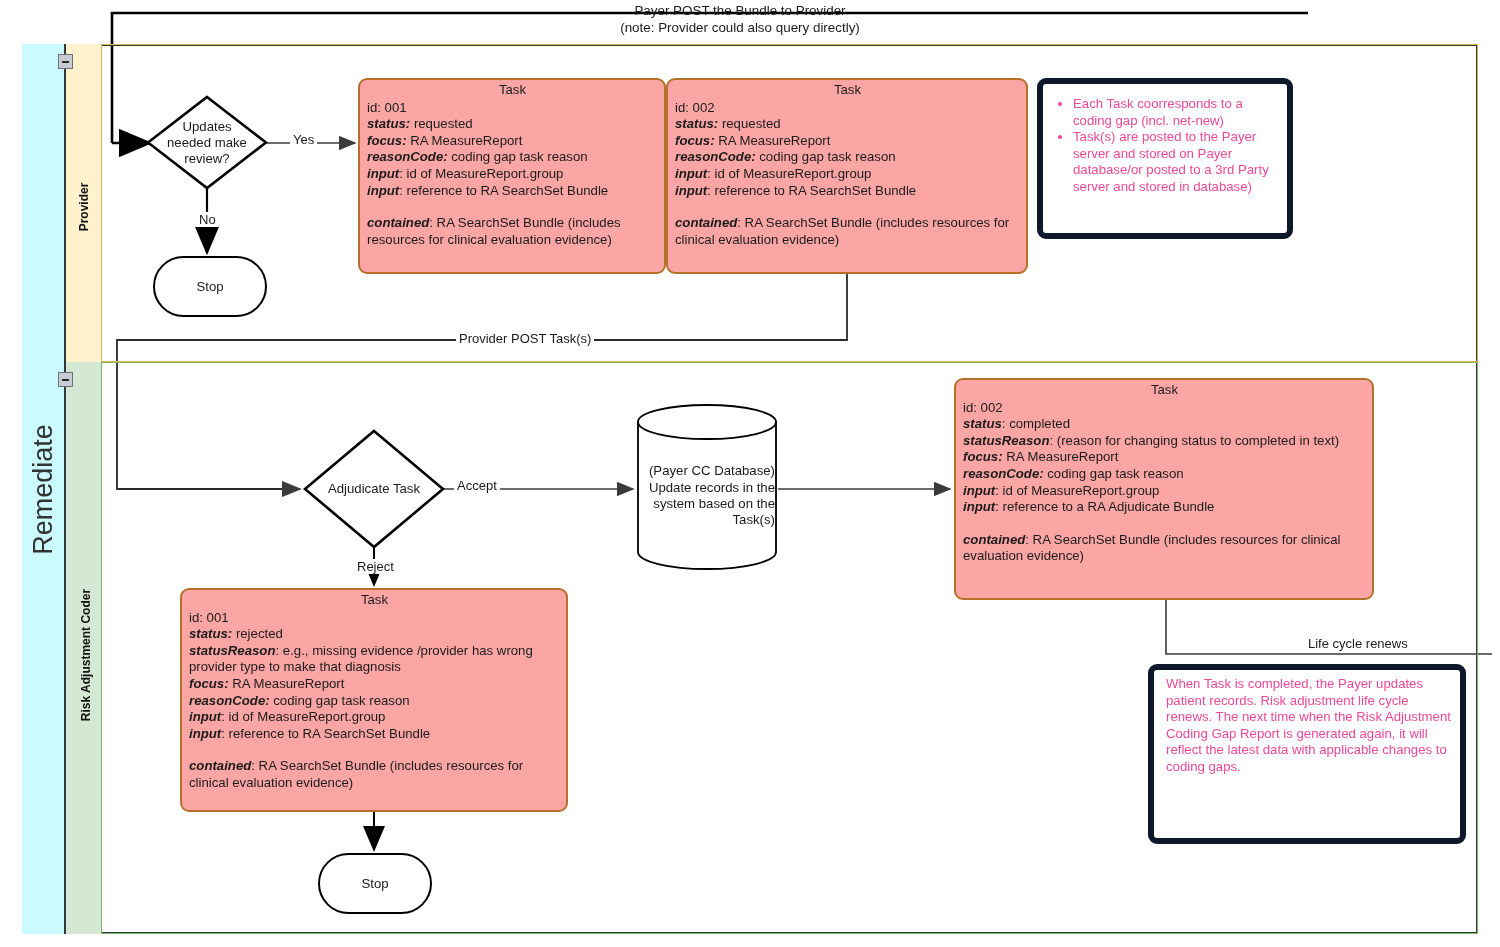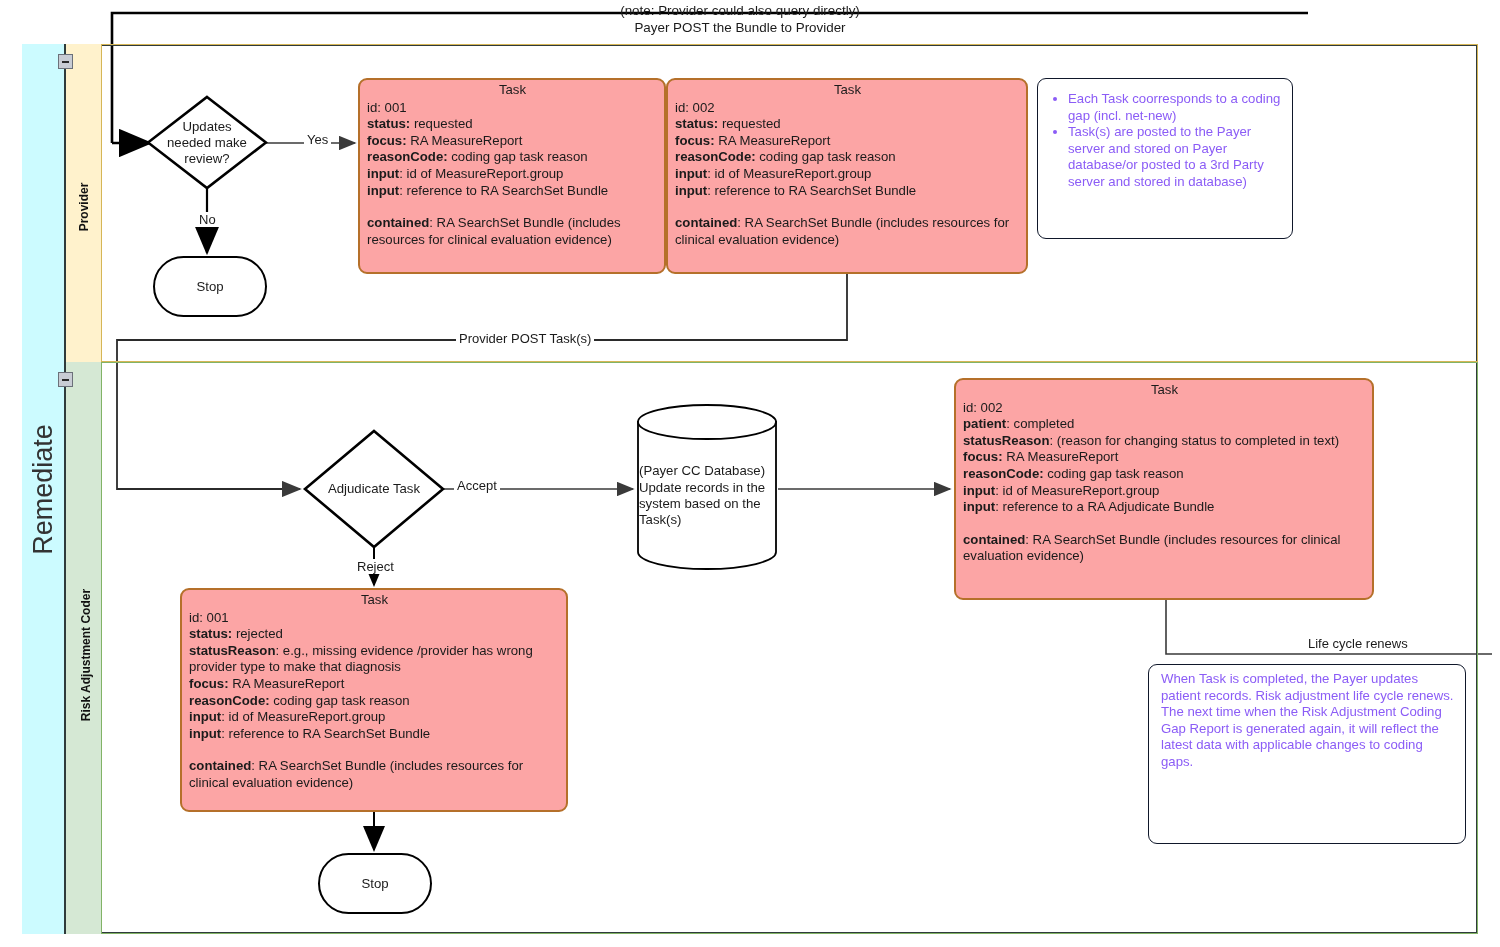"(note: Provider could also query" div { order: before "Payer POST the Bundle to" -> after "Payer POST the Bundle to" }
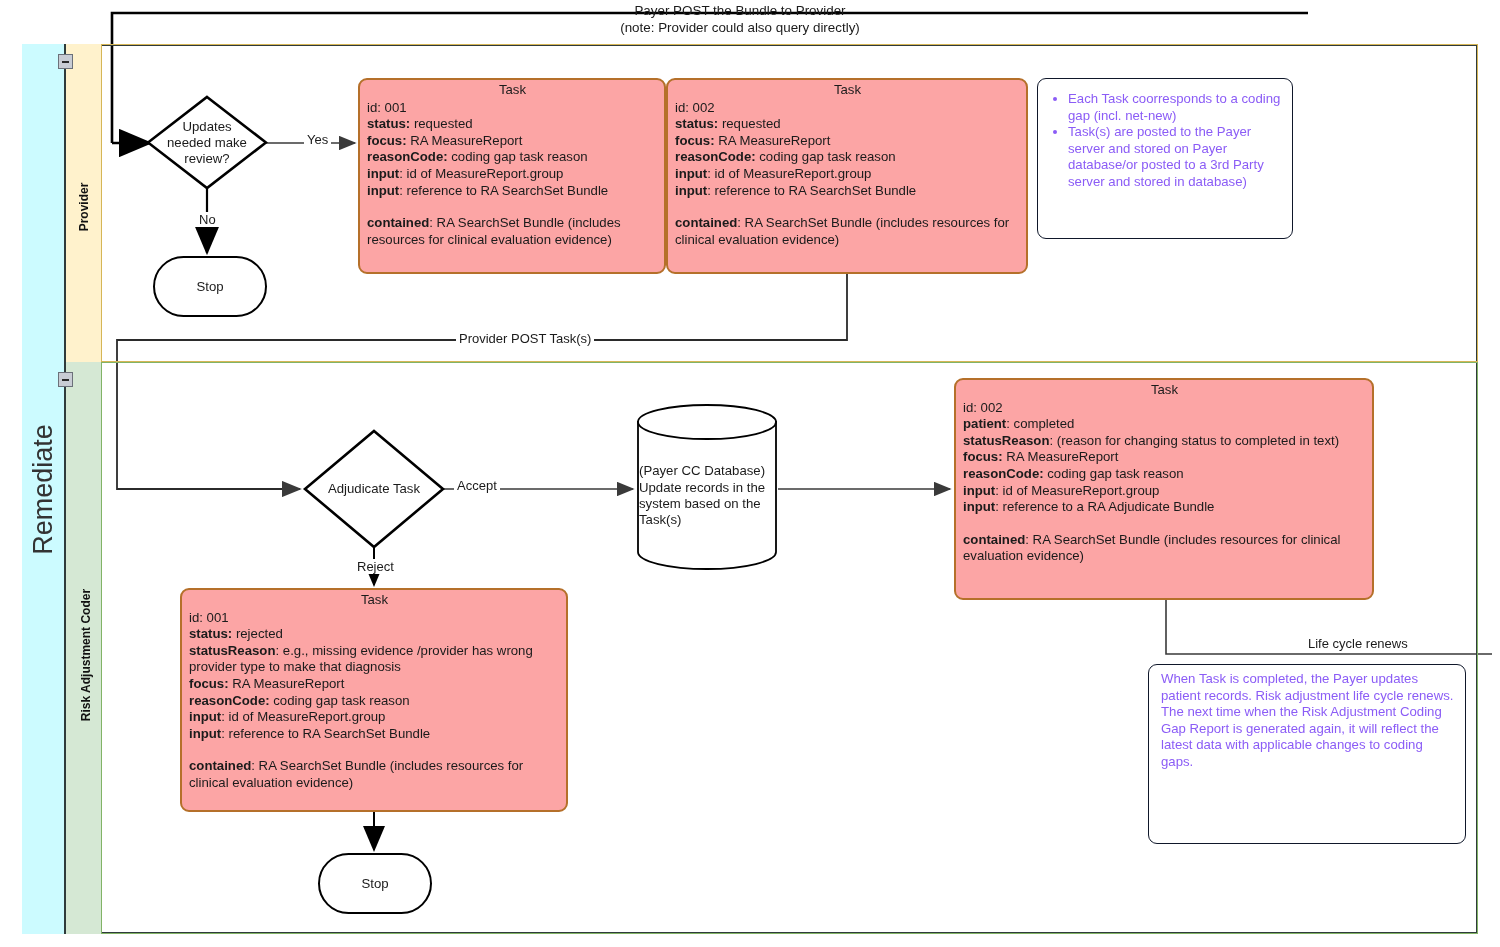"Each Task coorresponds to a" .notebox { border: 1px solid #0f172a -> 6px solid #0f172a; color: #8b5cf6 -> #ec4899 }
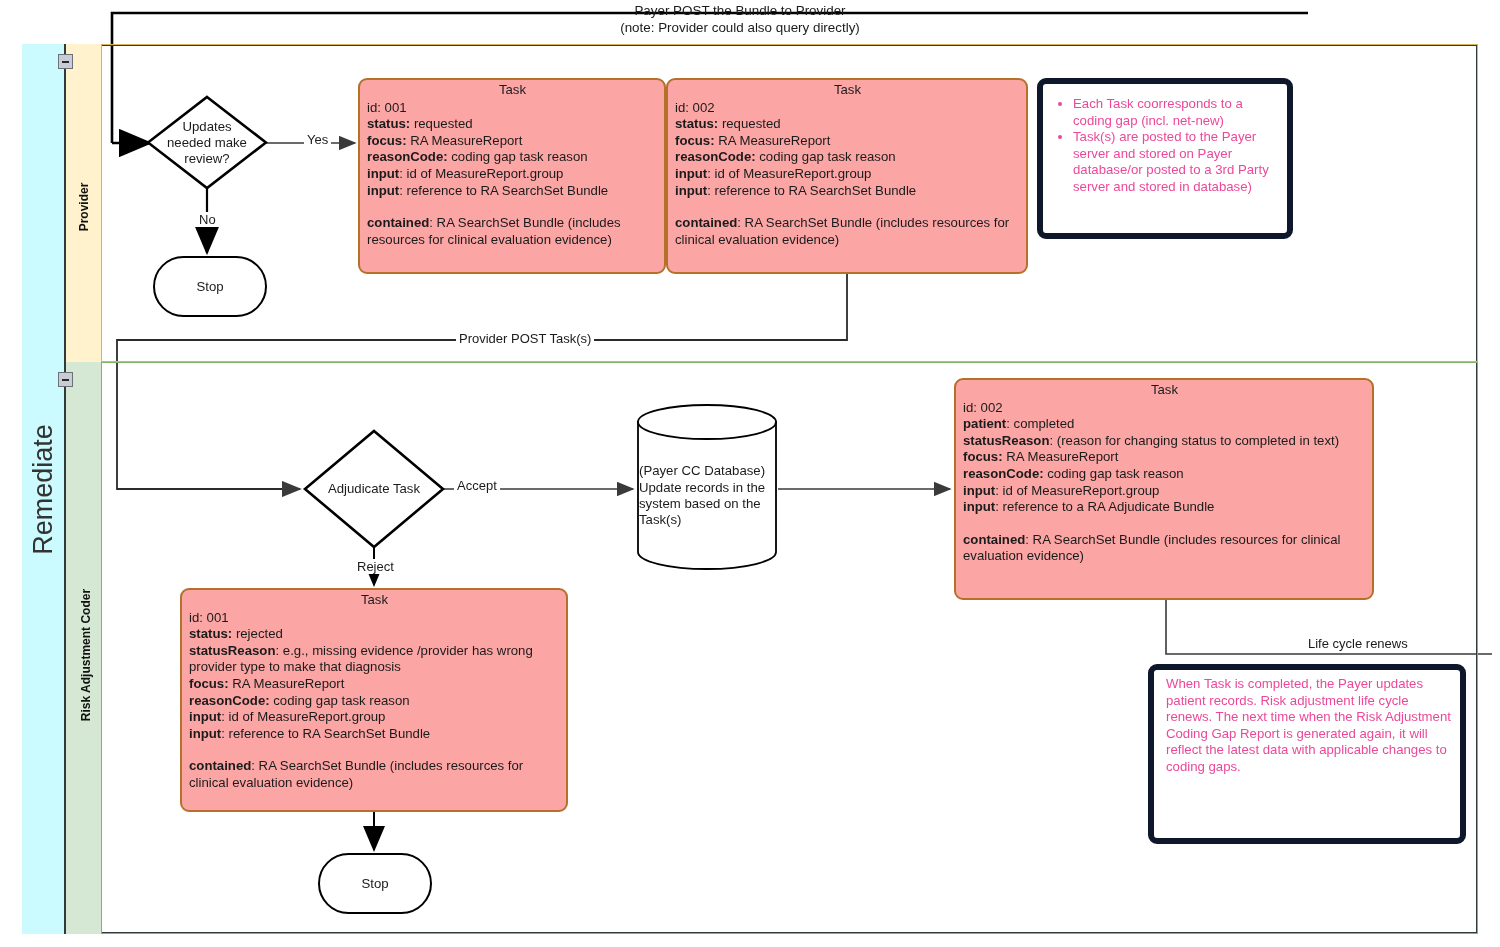"status:" .taskbox b { font-style: none -> italic }
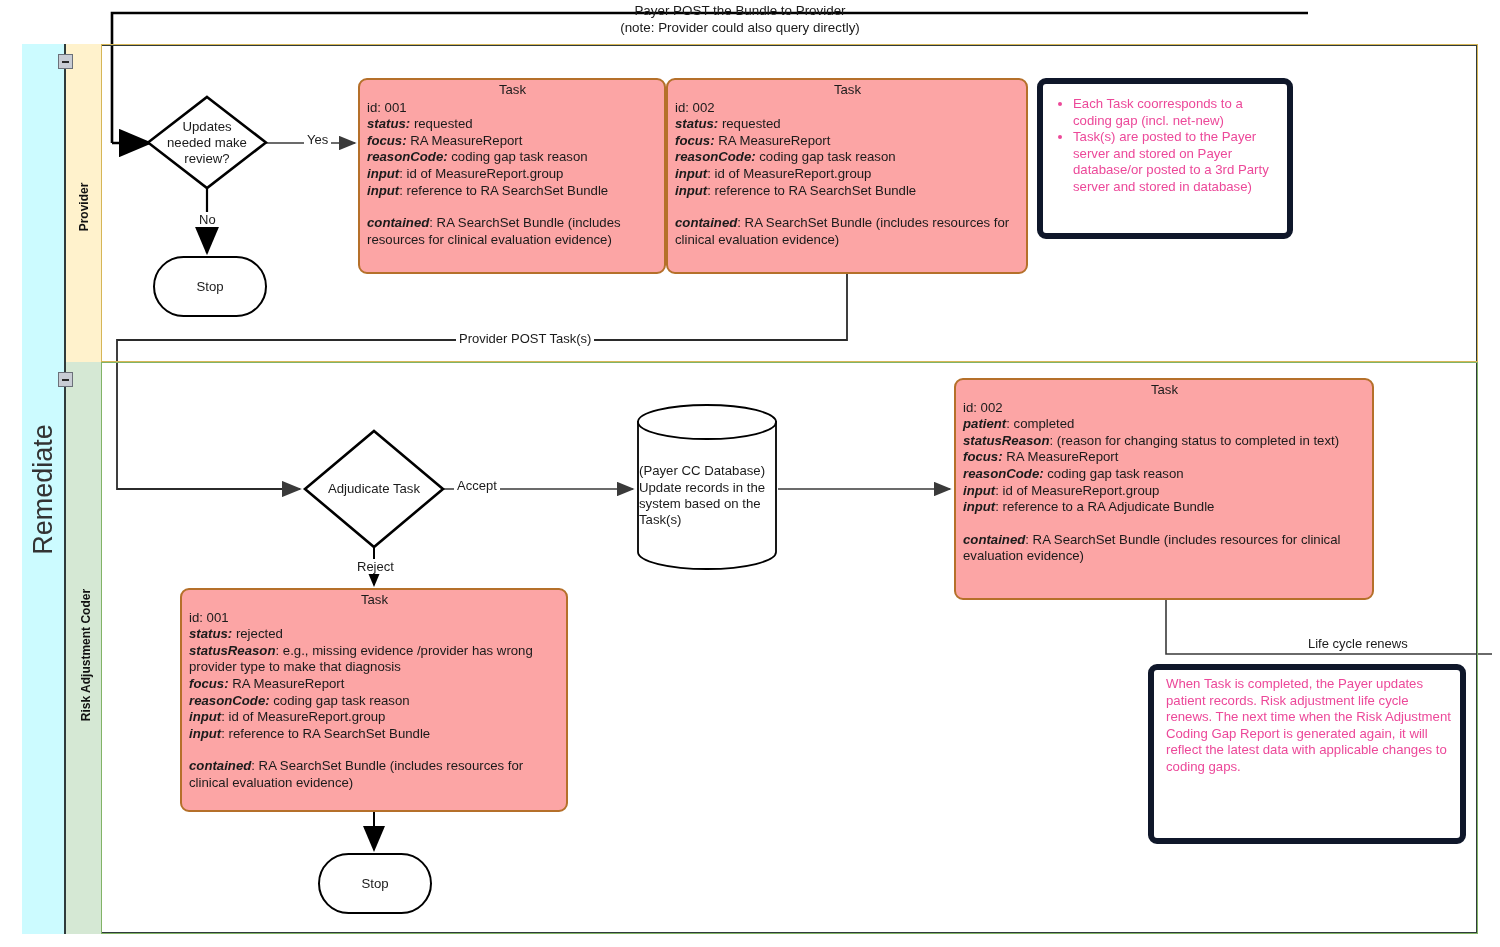"Yes" div.edge-label { left: 304px -> 290px }
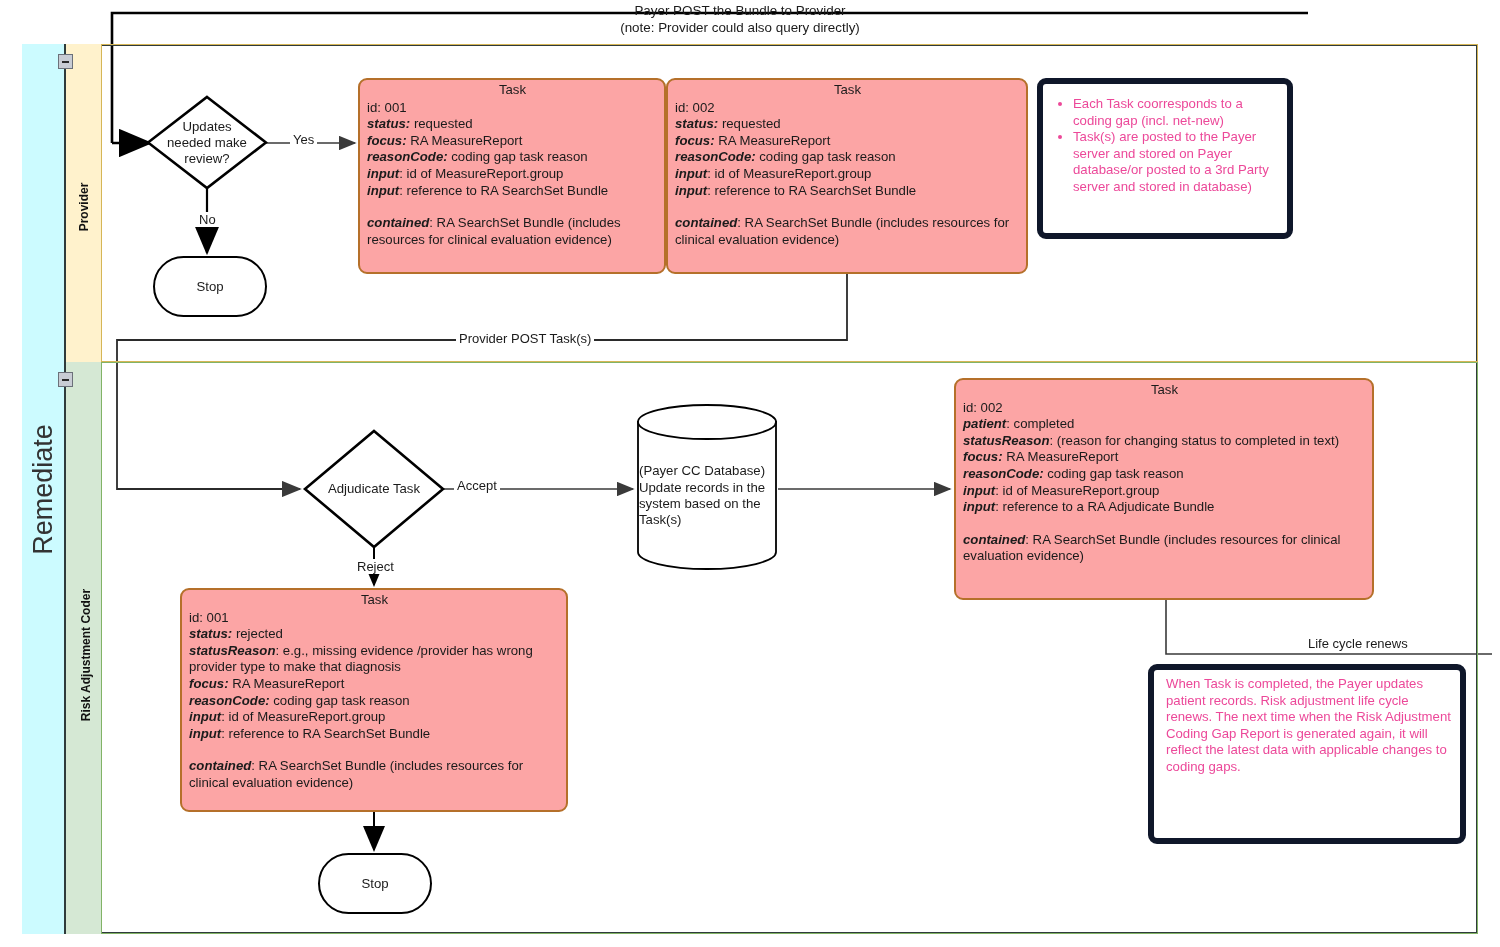"patient" b { text: patient -> status }
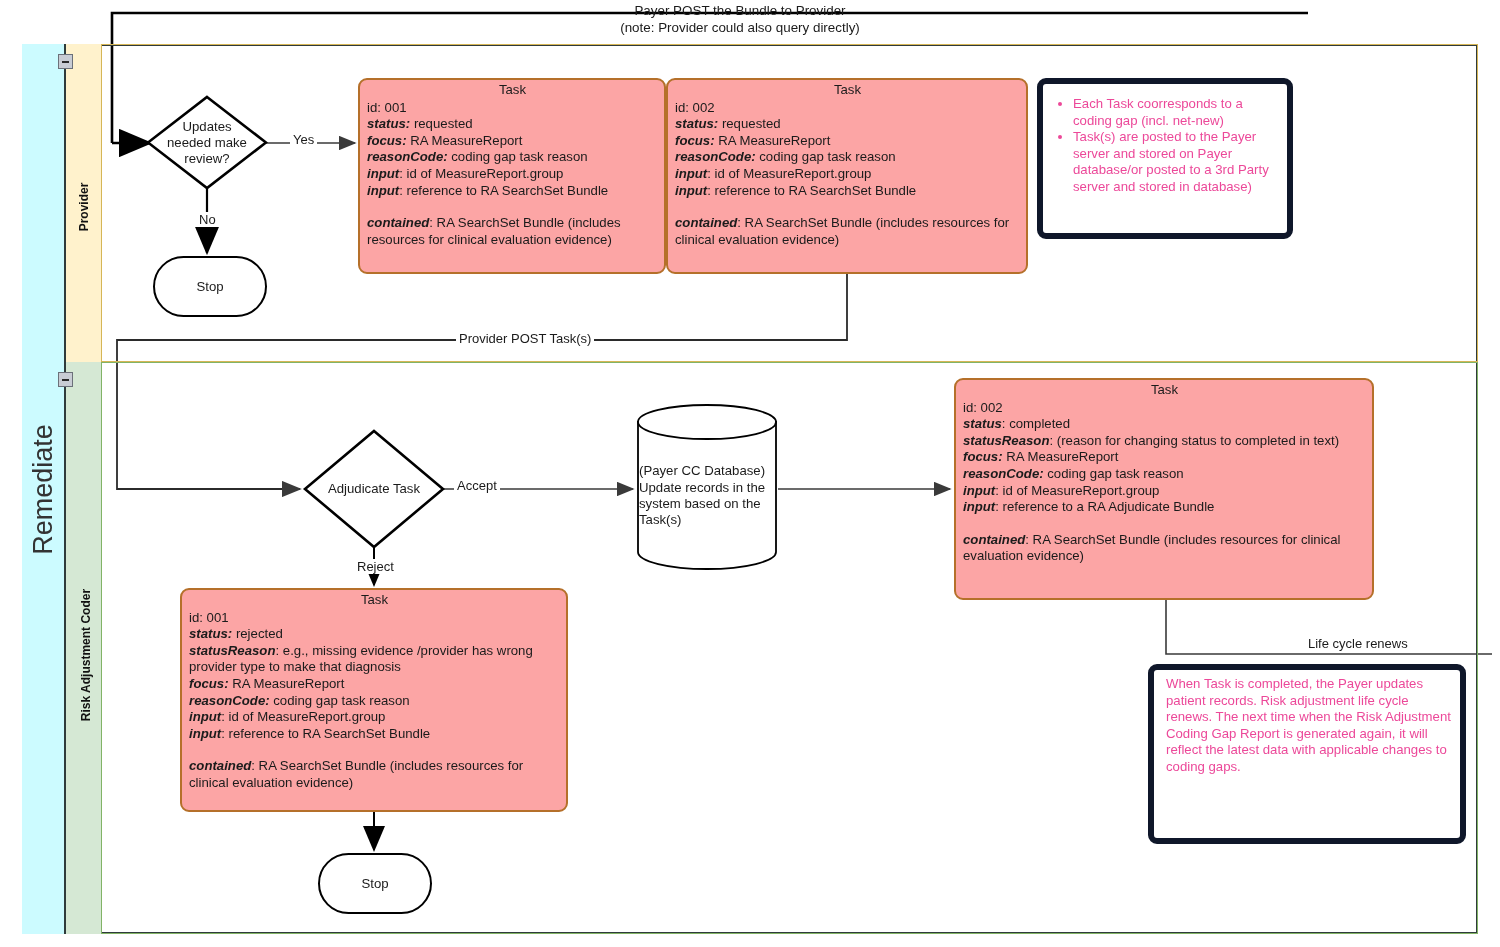"(Payer CC Database) Update records" .dblabel { text-align: left -> right }
